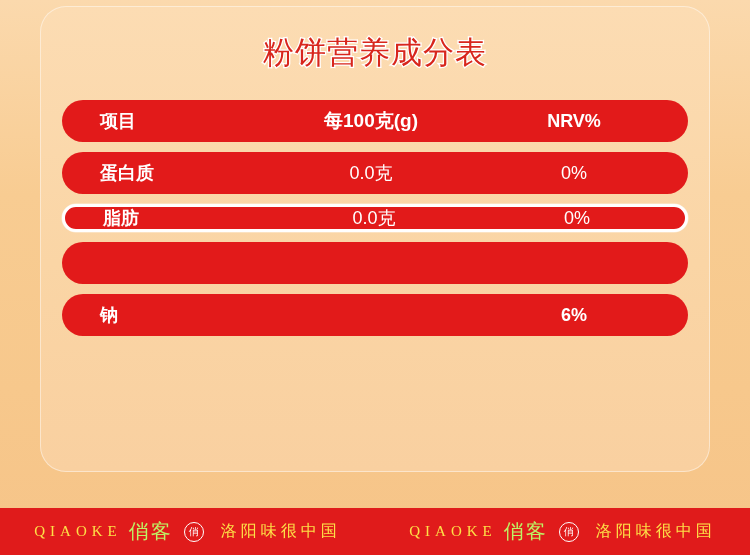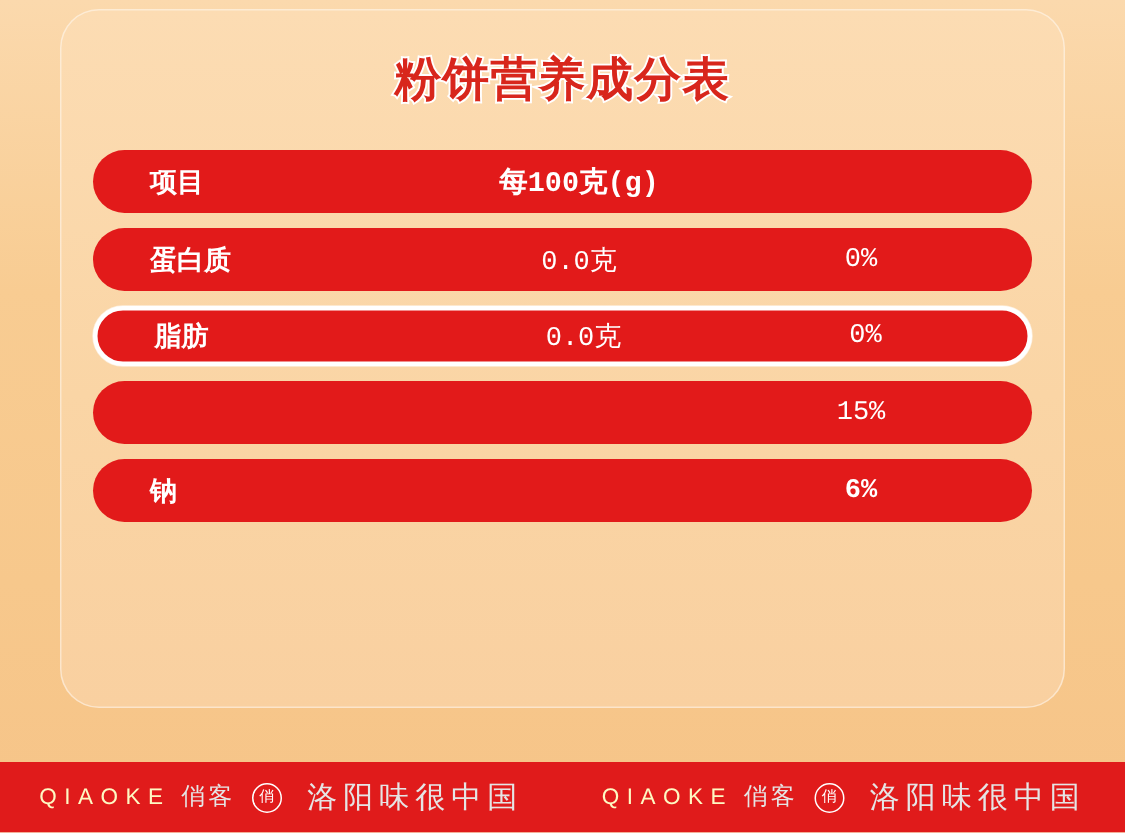"粉饼营养成分表" #title { font-weight: bold -> normal }
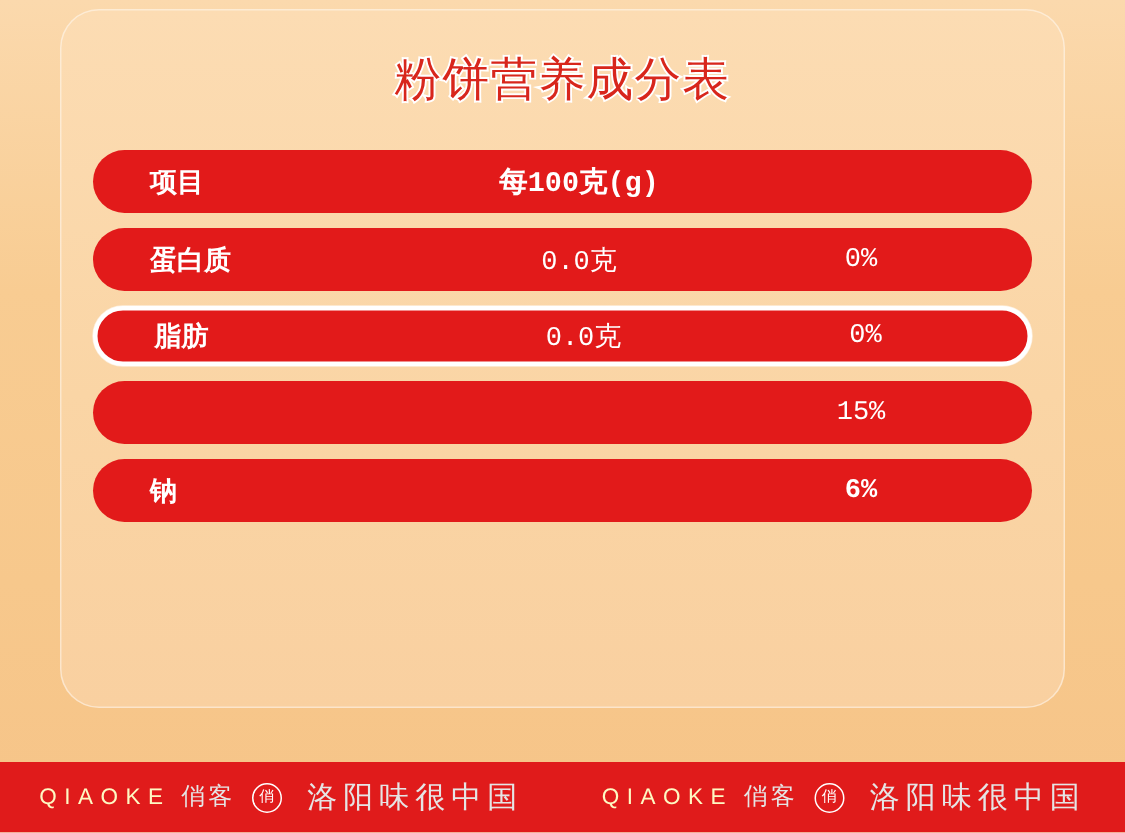"项目" .cell { font-family: Liberation Mono, monospace -> none }
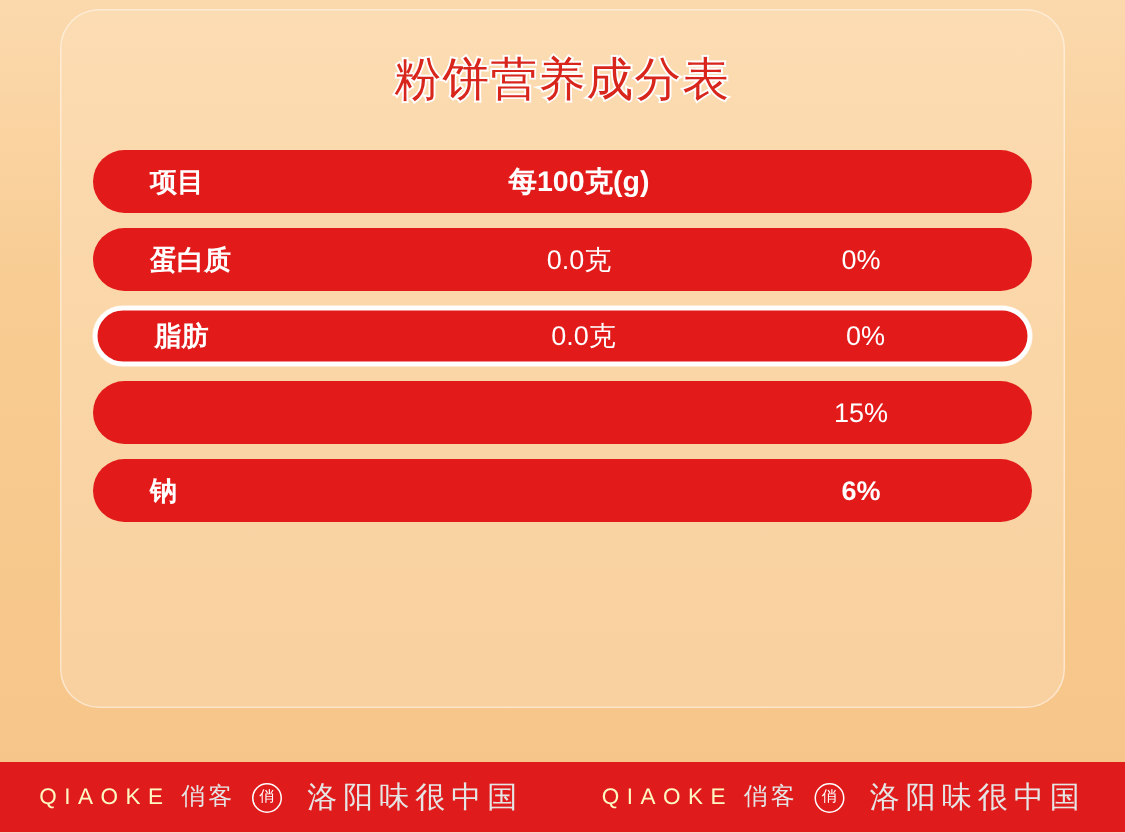"每100克(g)" .cell.value { left: 211px -> 196px }
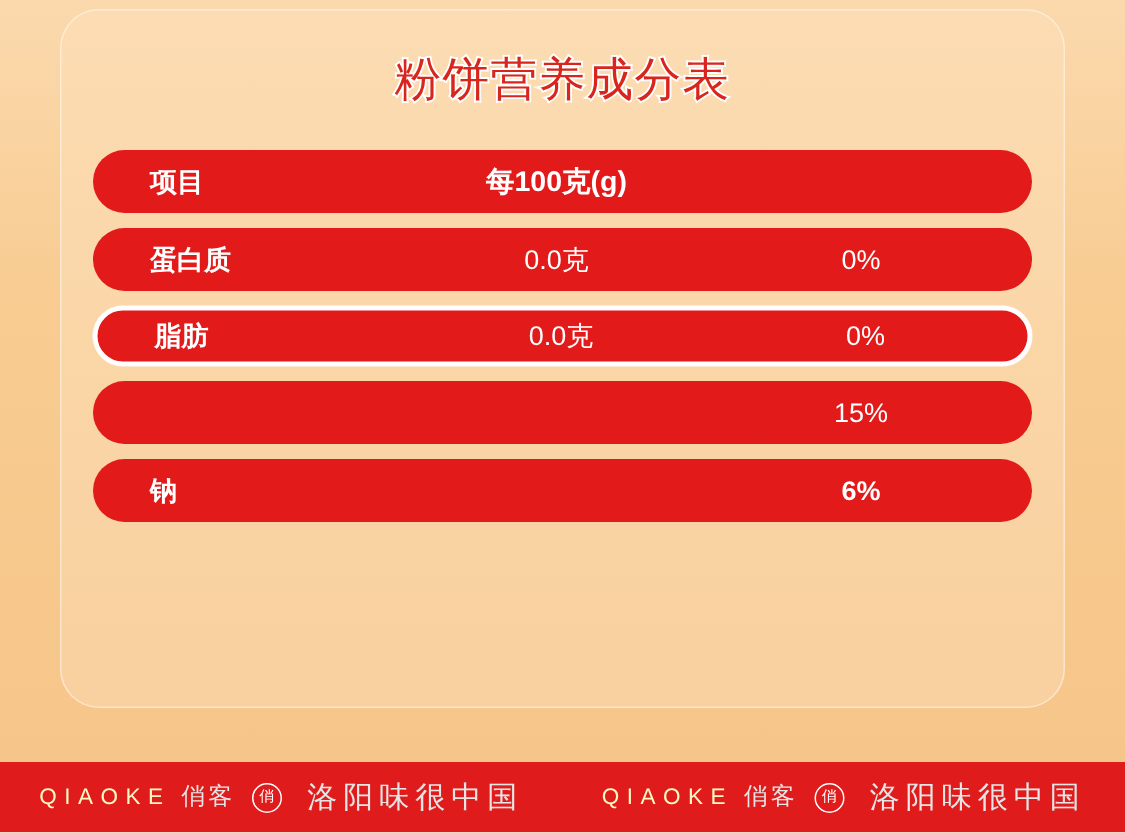"NRV%" div.cell { html: none -> <div>NRV%</div> }
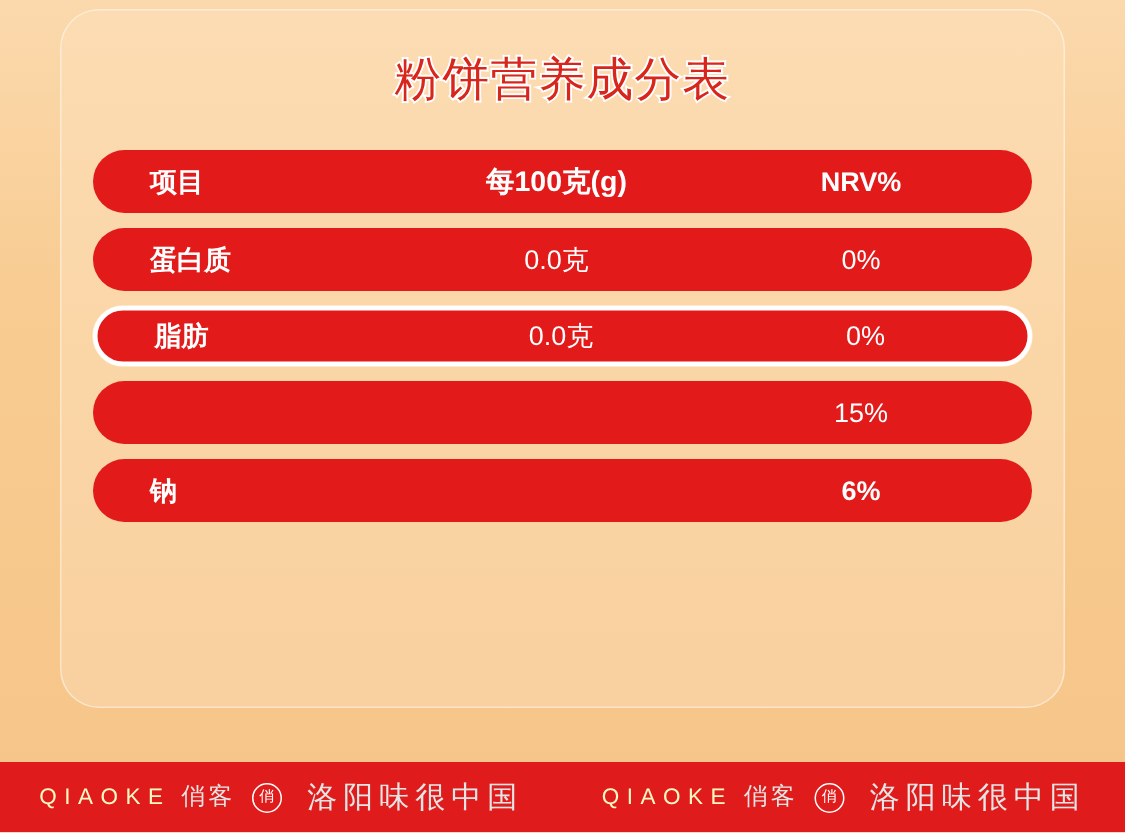"脂肪" .row.highlighted { height: 40px -> 28px }
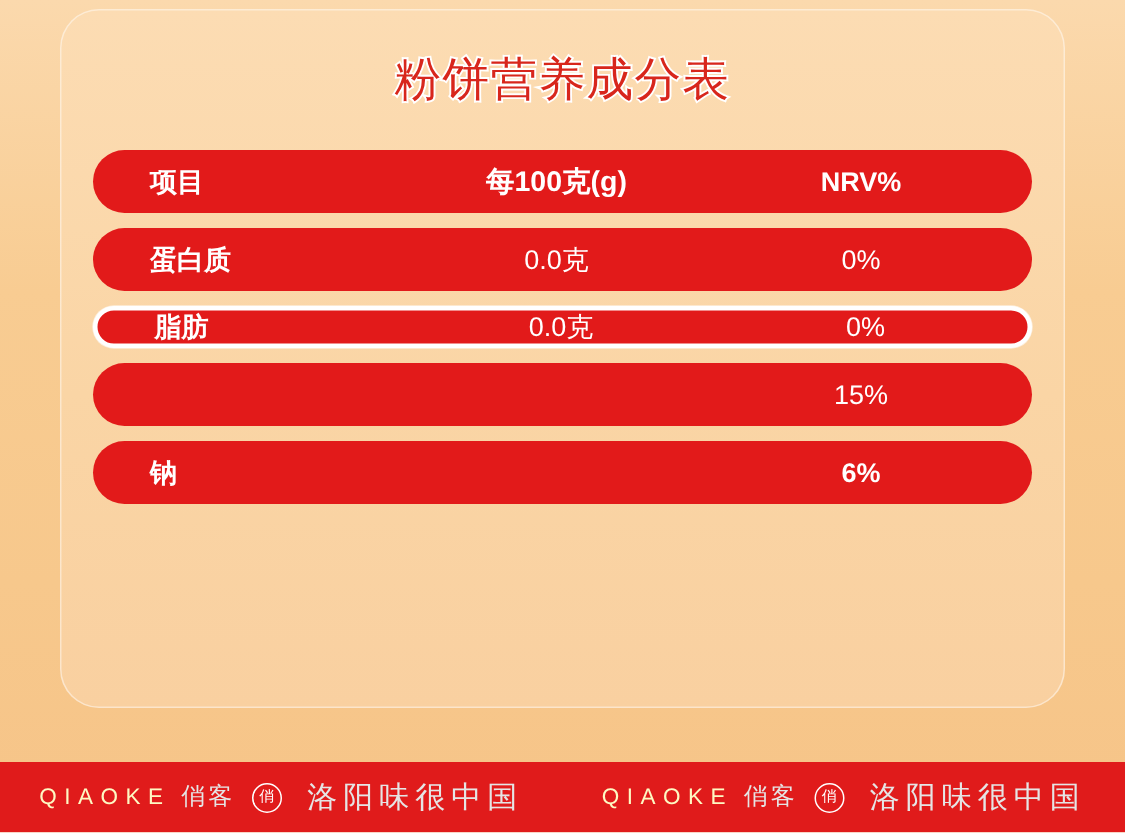"15%" div.cell { html: <div>15%</div> -> none }
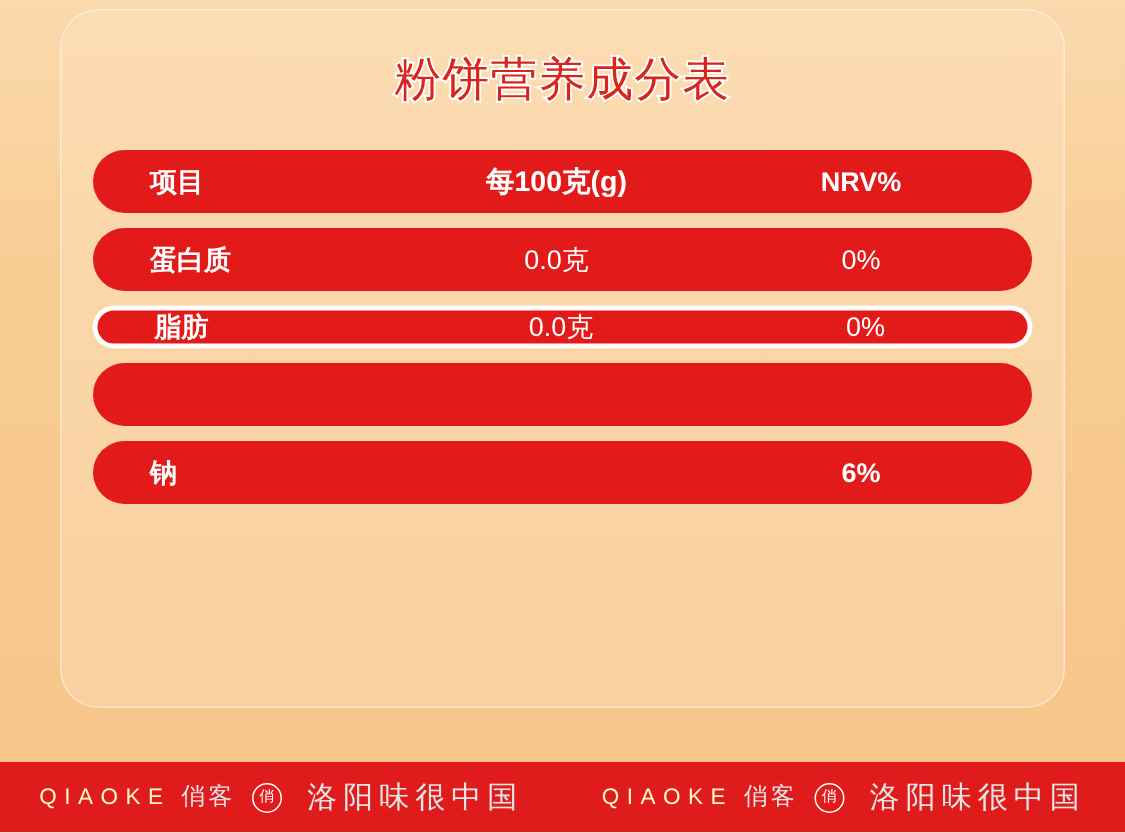"QIAOKE" .footer-latin { color: #fef9c3 -> #fde047; font-family: none -> Liberation Serif, serif }
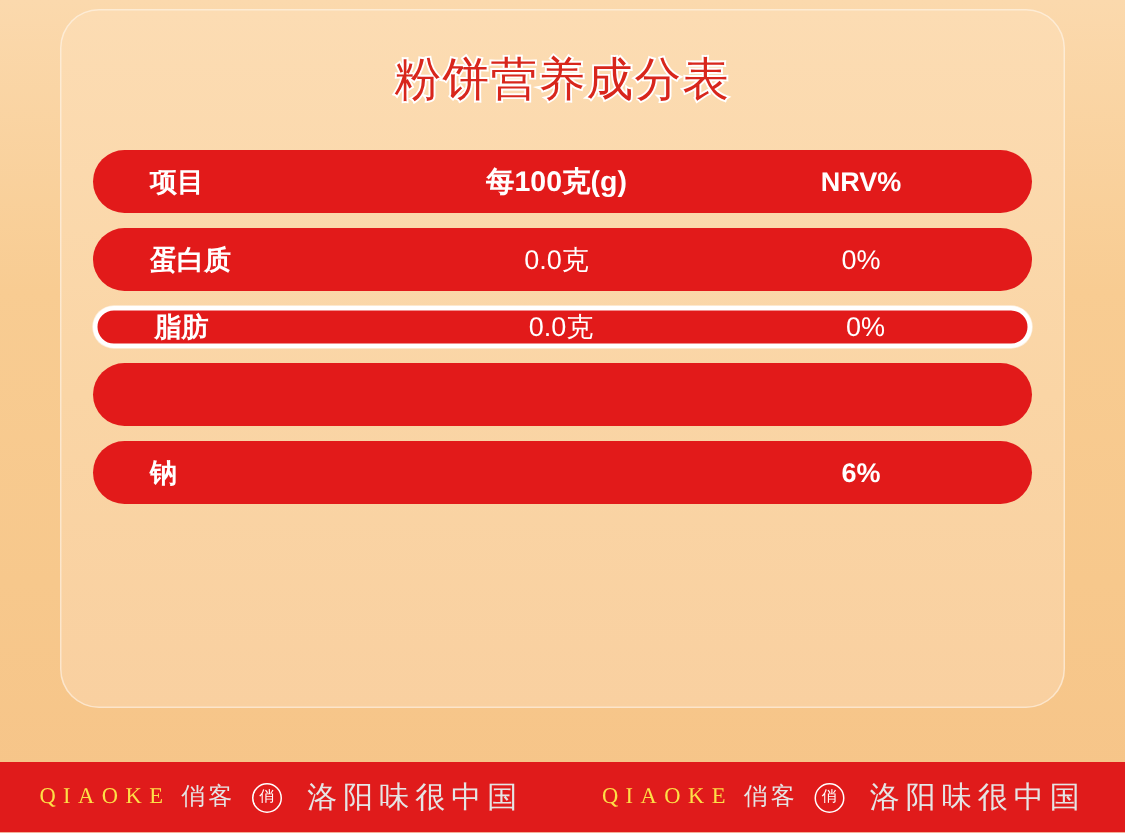"俏客" .footer-cn { color: #e5e5e5 -> #bef264; font-size: 16px -> 20px }
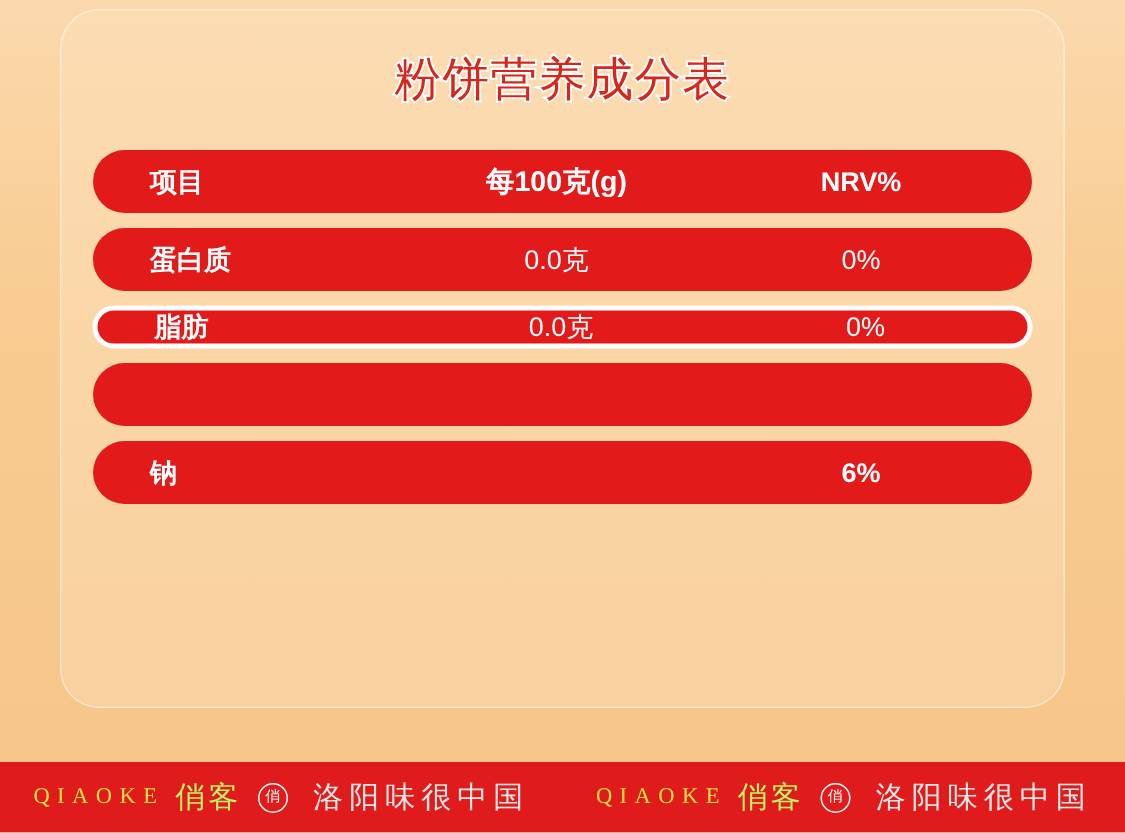"洛阳味很中国" .footer-slogan { color: #e5e5e5 -> #fde047; font-size: 20px -> 16px }
